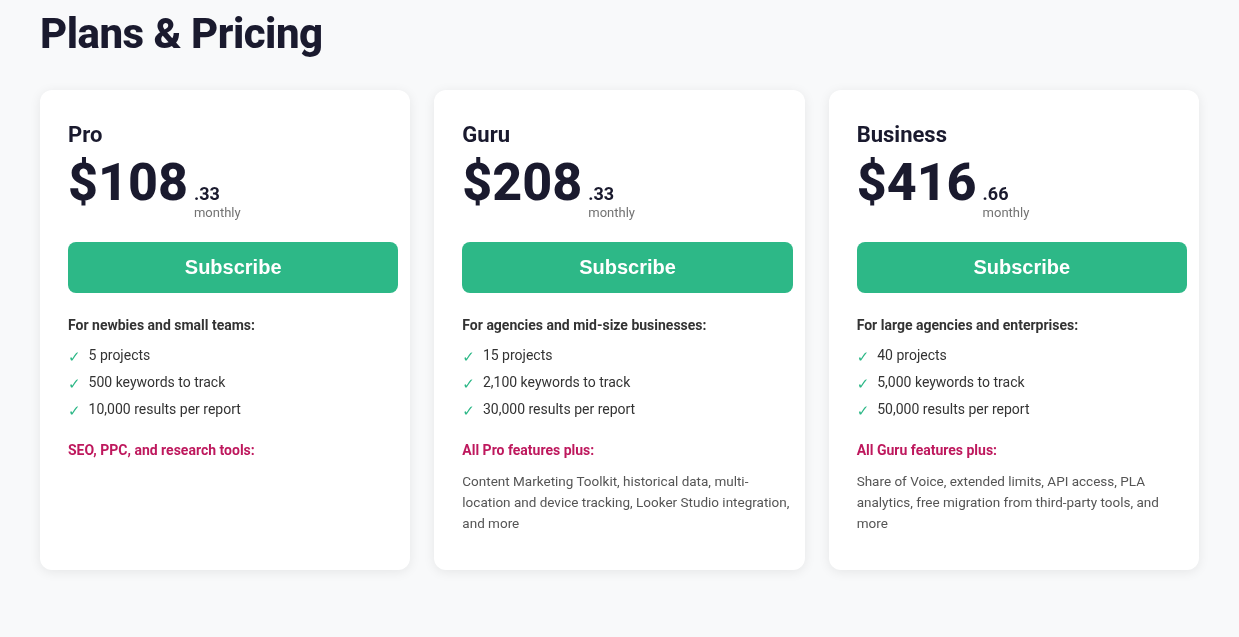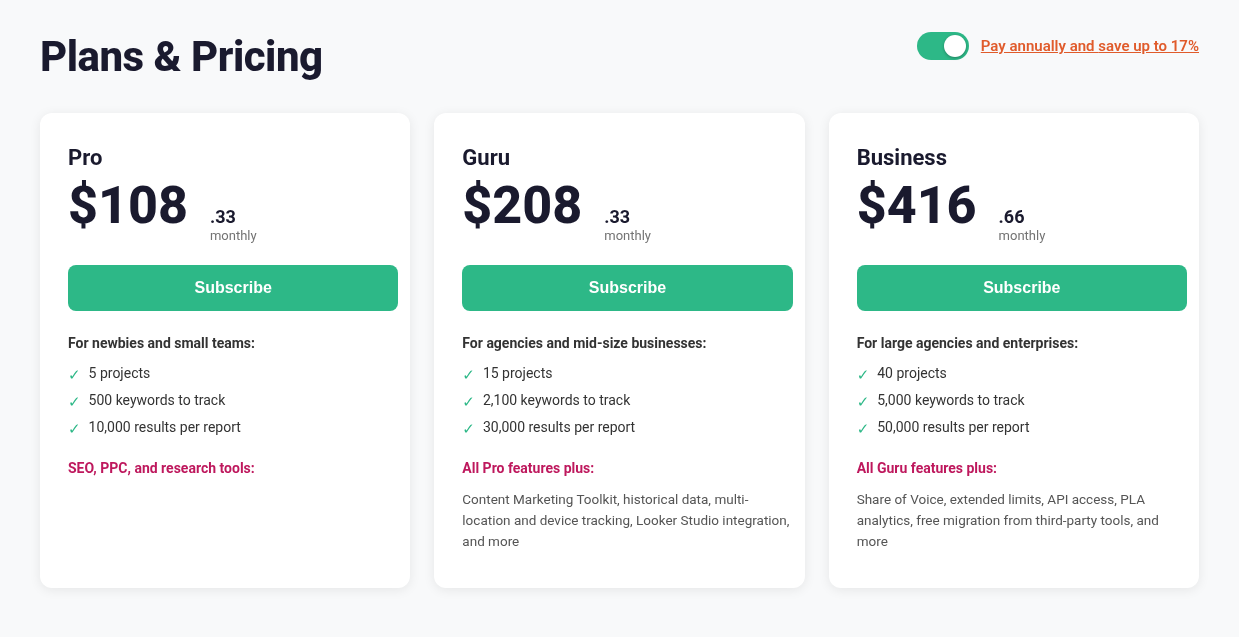"Plans & Pricing" .header { align-items: flex-start -> flex-end; padding: 32px 0 32px 0 -> 9px 0 32px 0 }
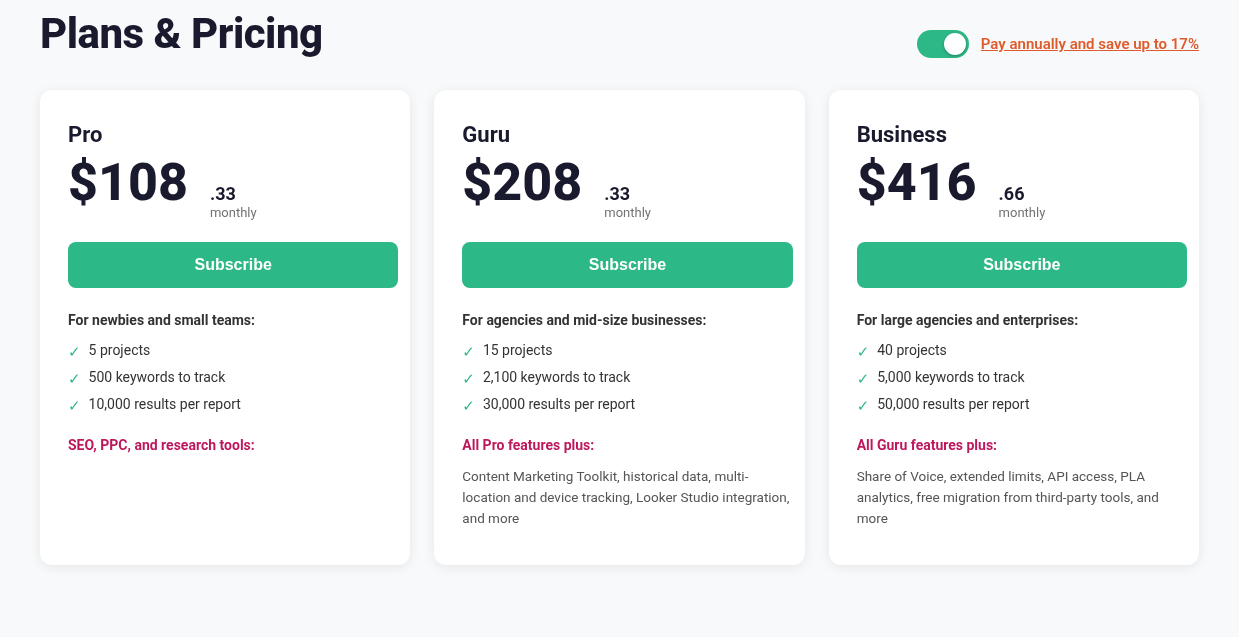"Pay annually and save up" div.billing-toggle { html: <div> <div> <div></div> </div> <span> <span>Pay annually and </span><span>save up to 17%</span> </span> </div> -> none }
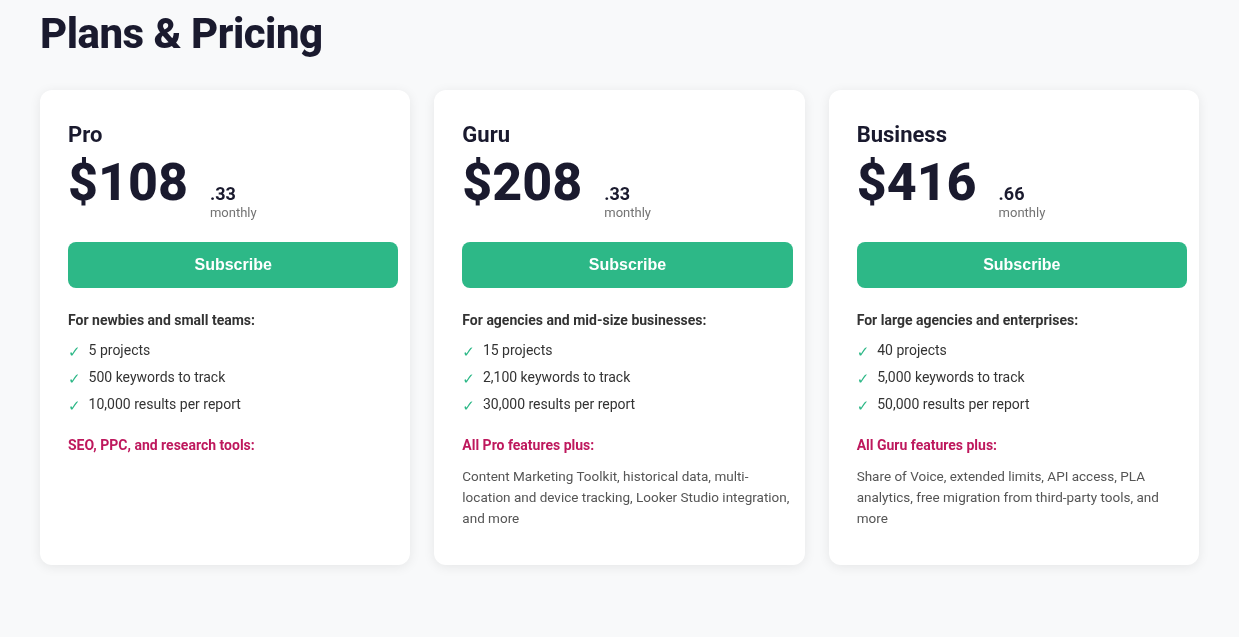"$108" .price-row { gap: 20px -> 4px }
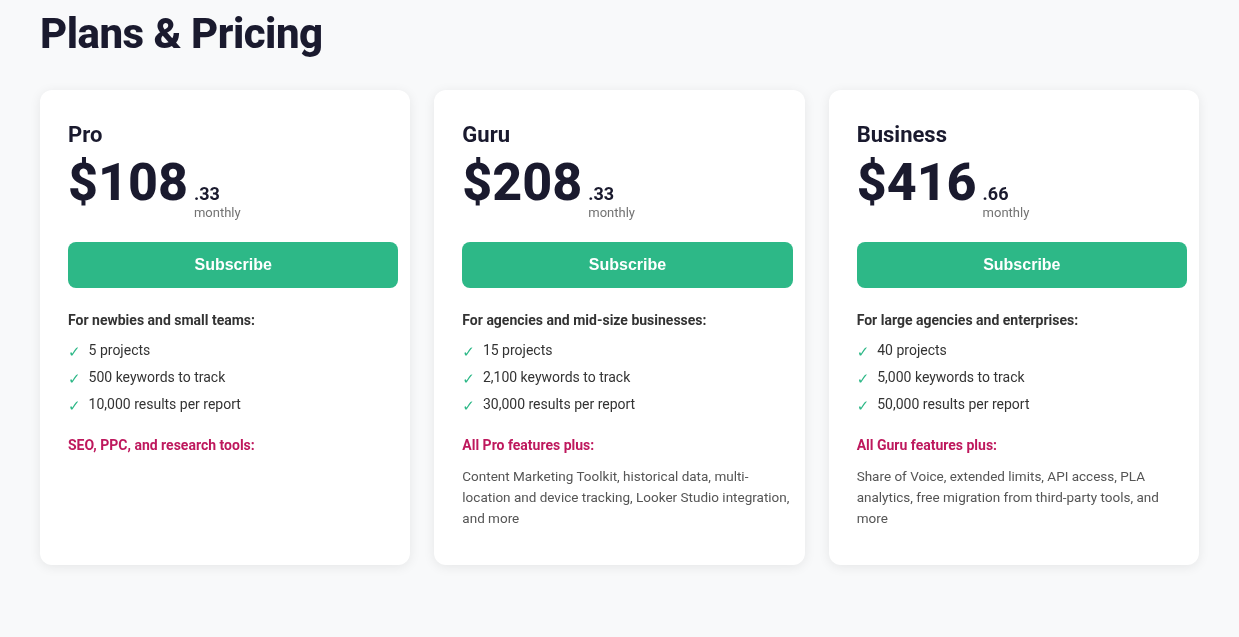"Subscribe" .subscribe-btn { font-size: 16px -> 20px }
